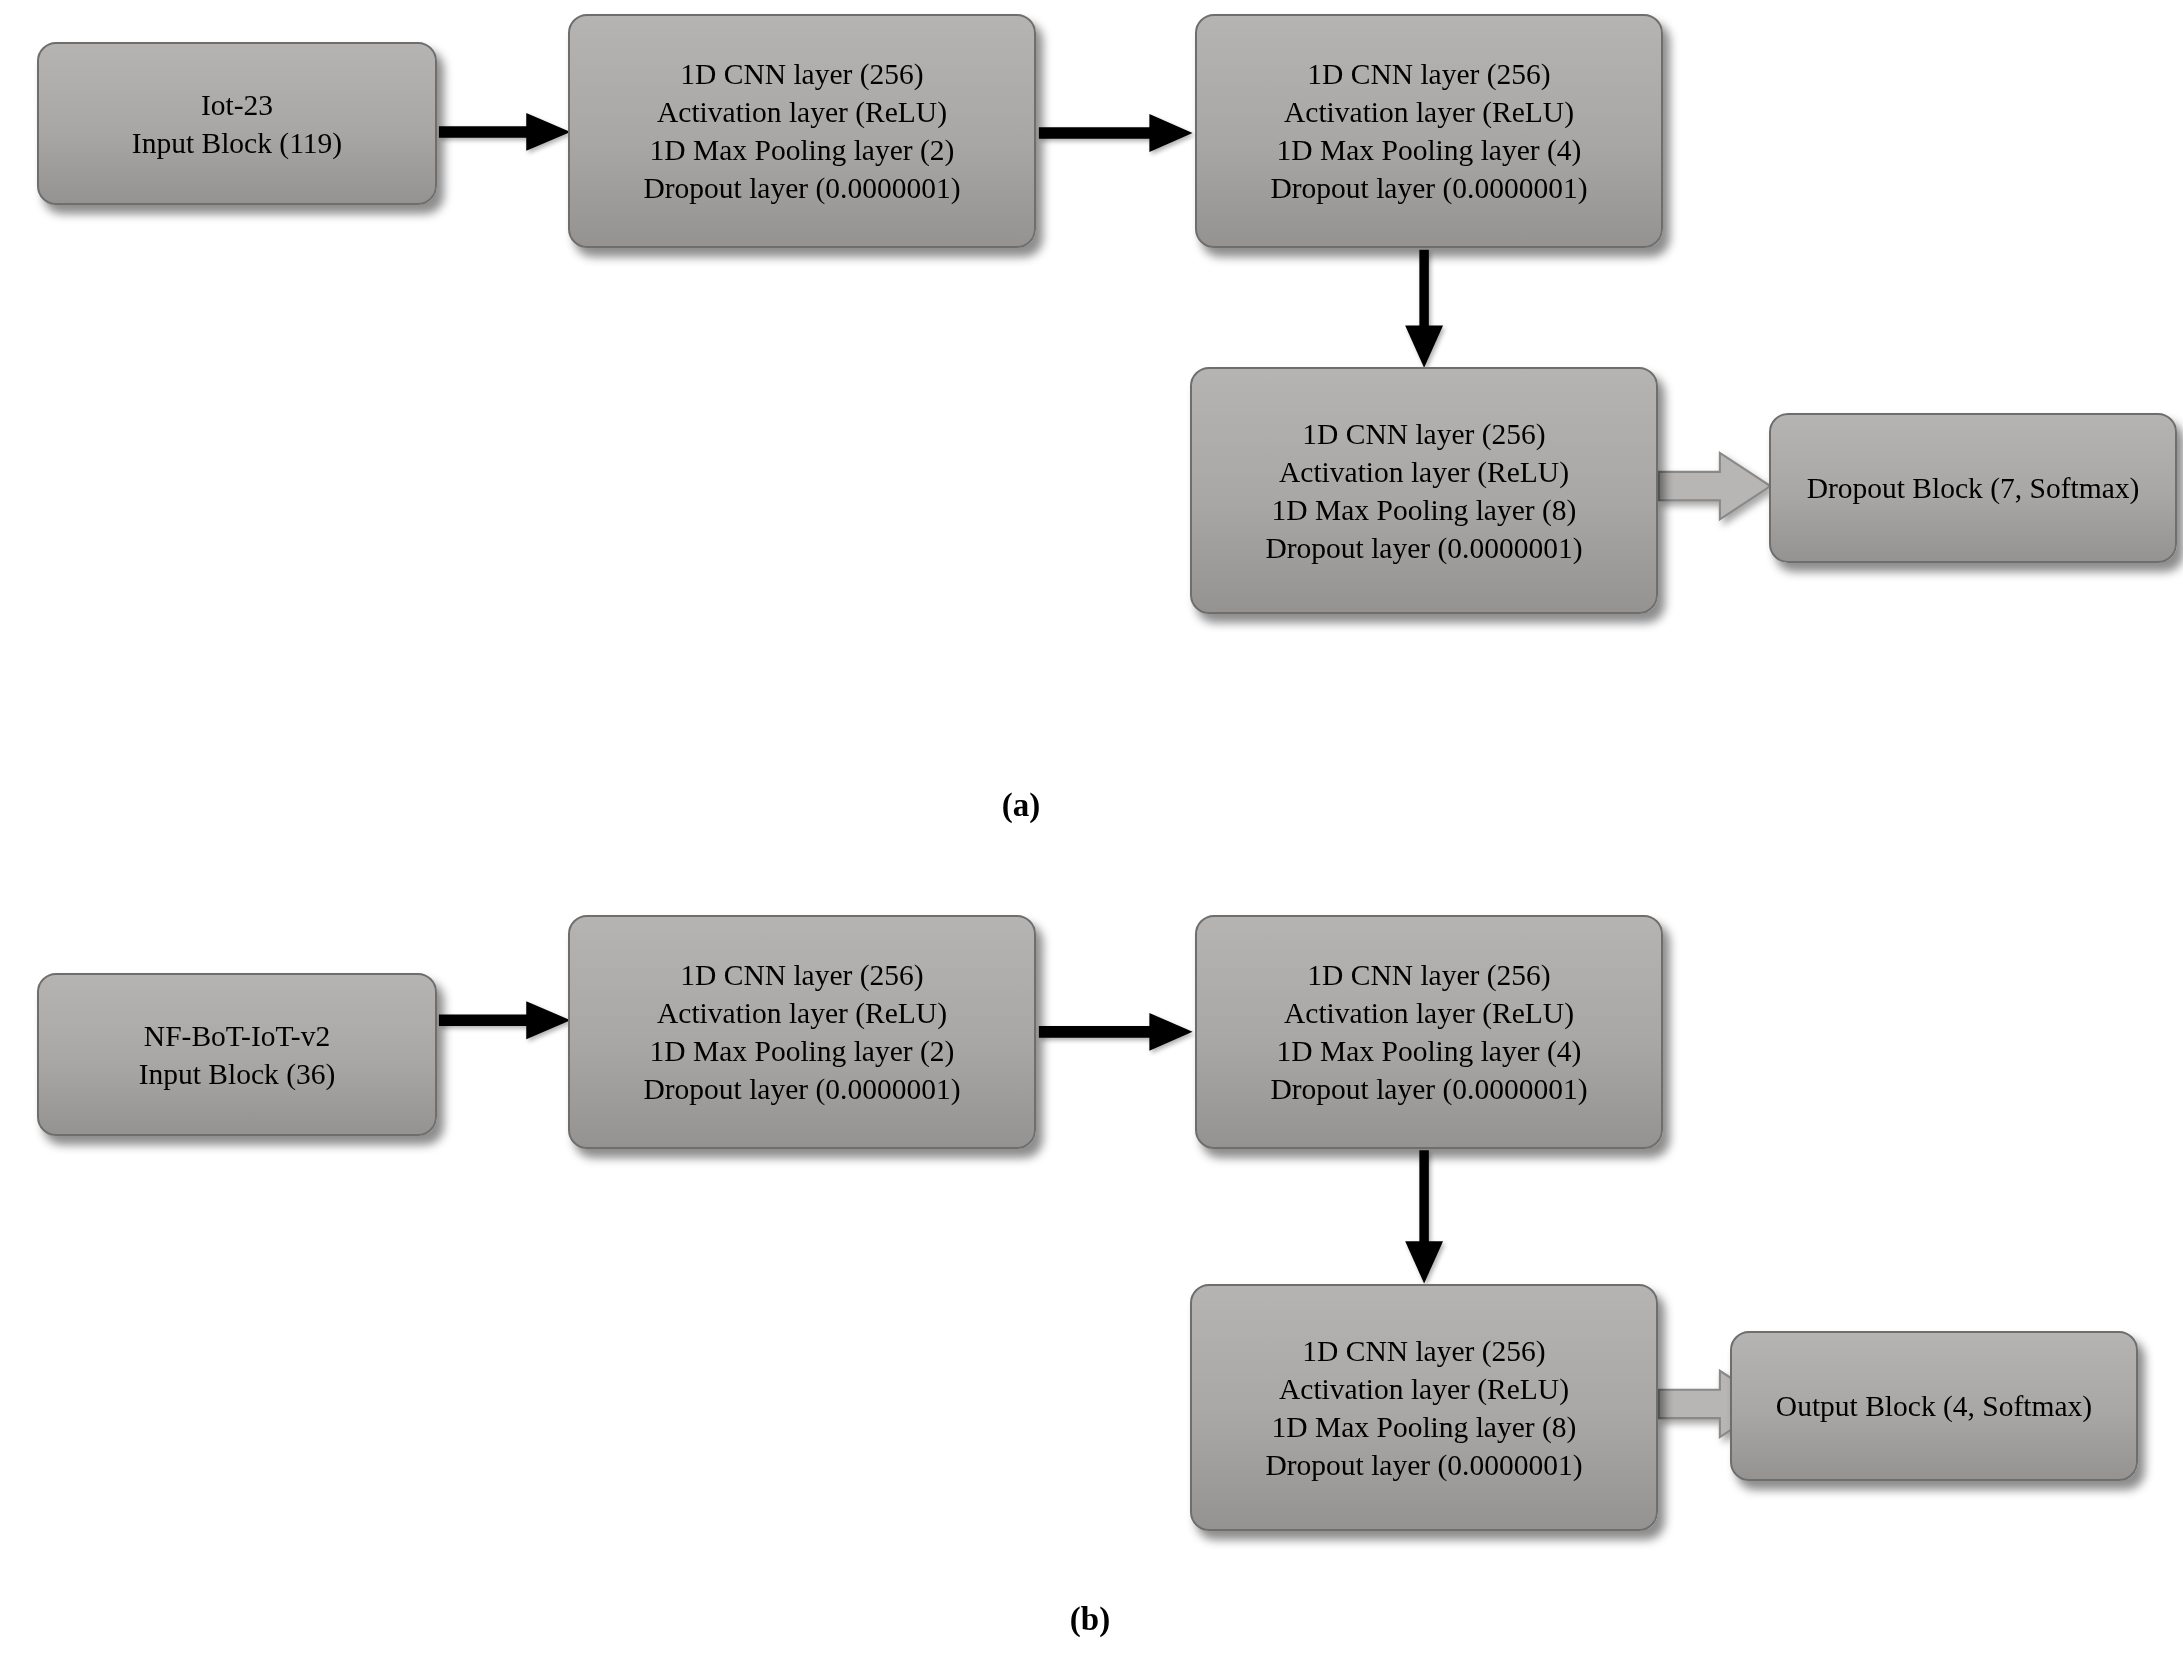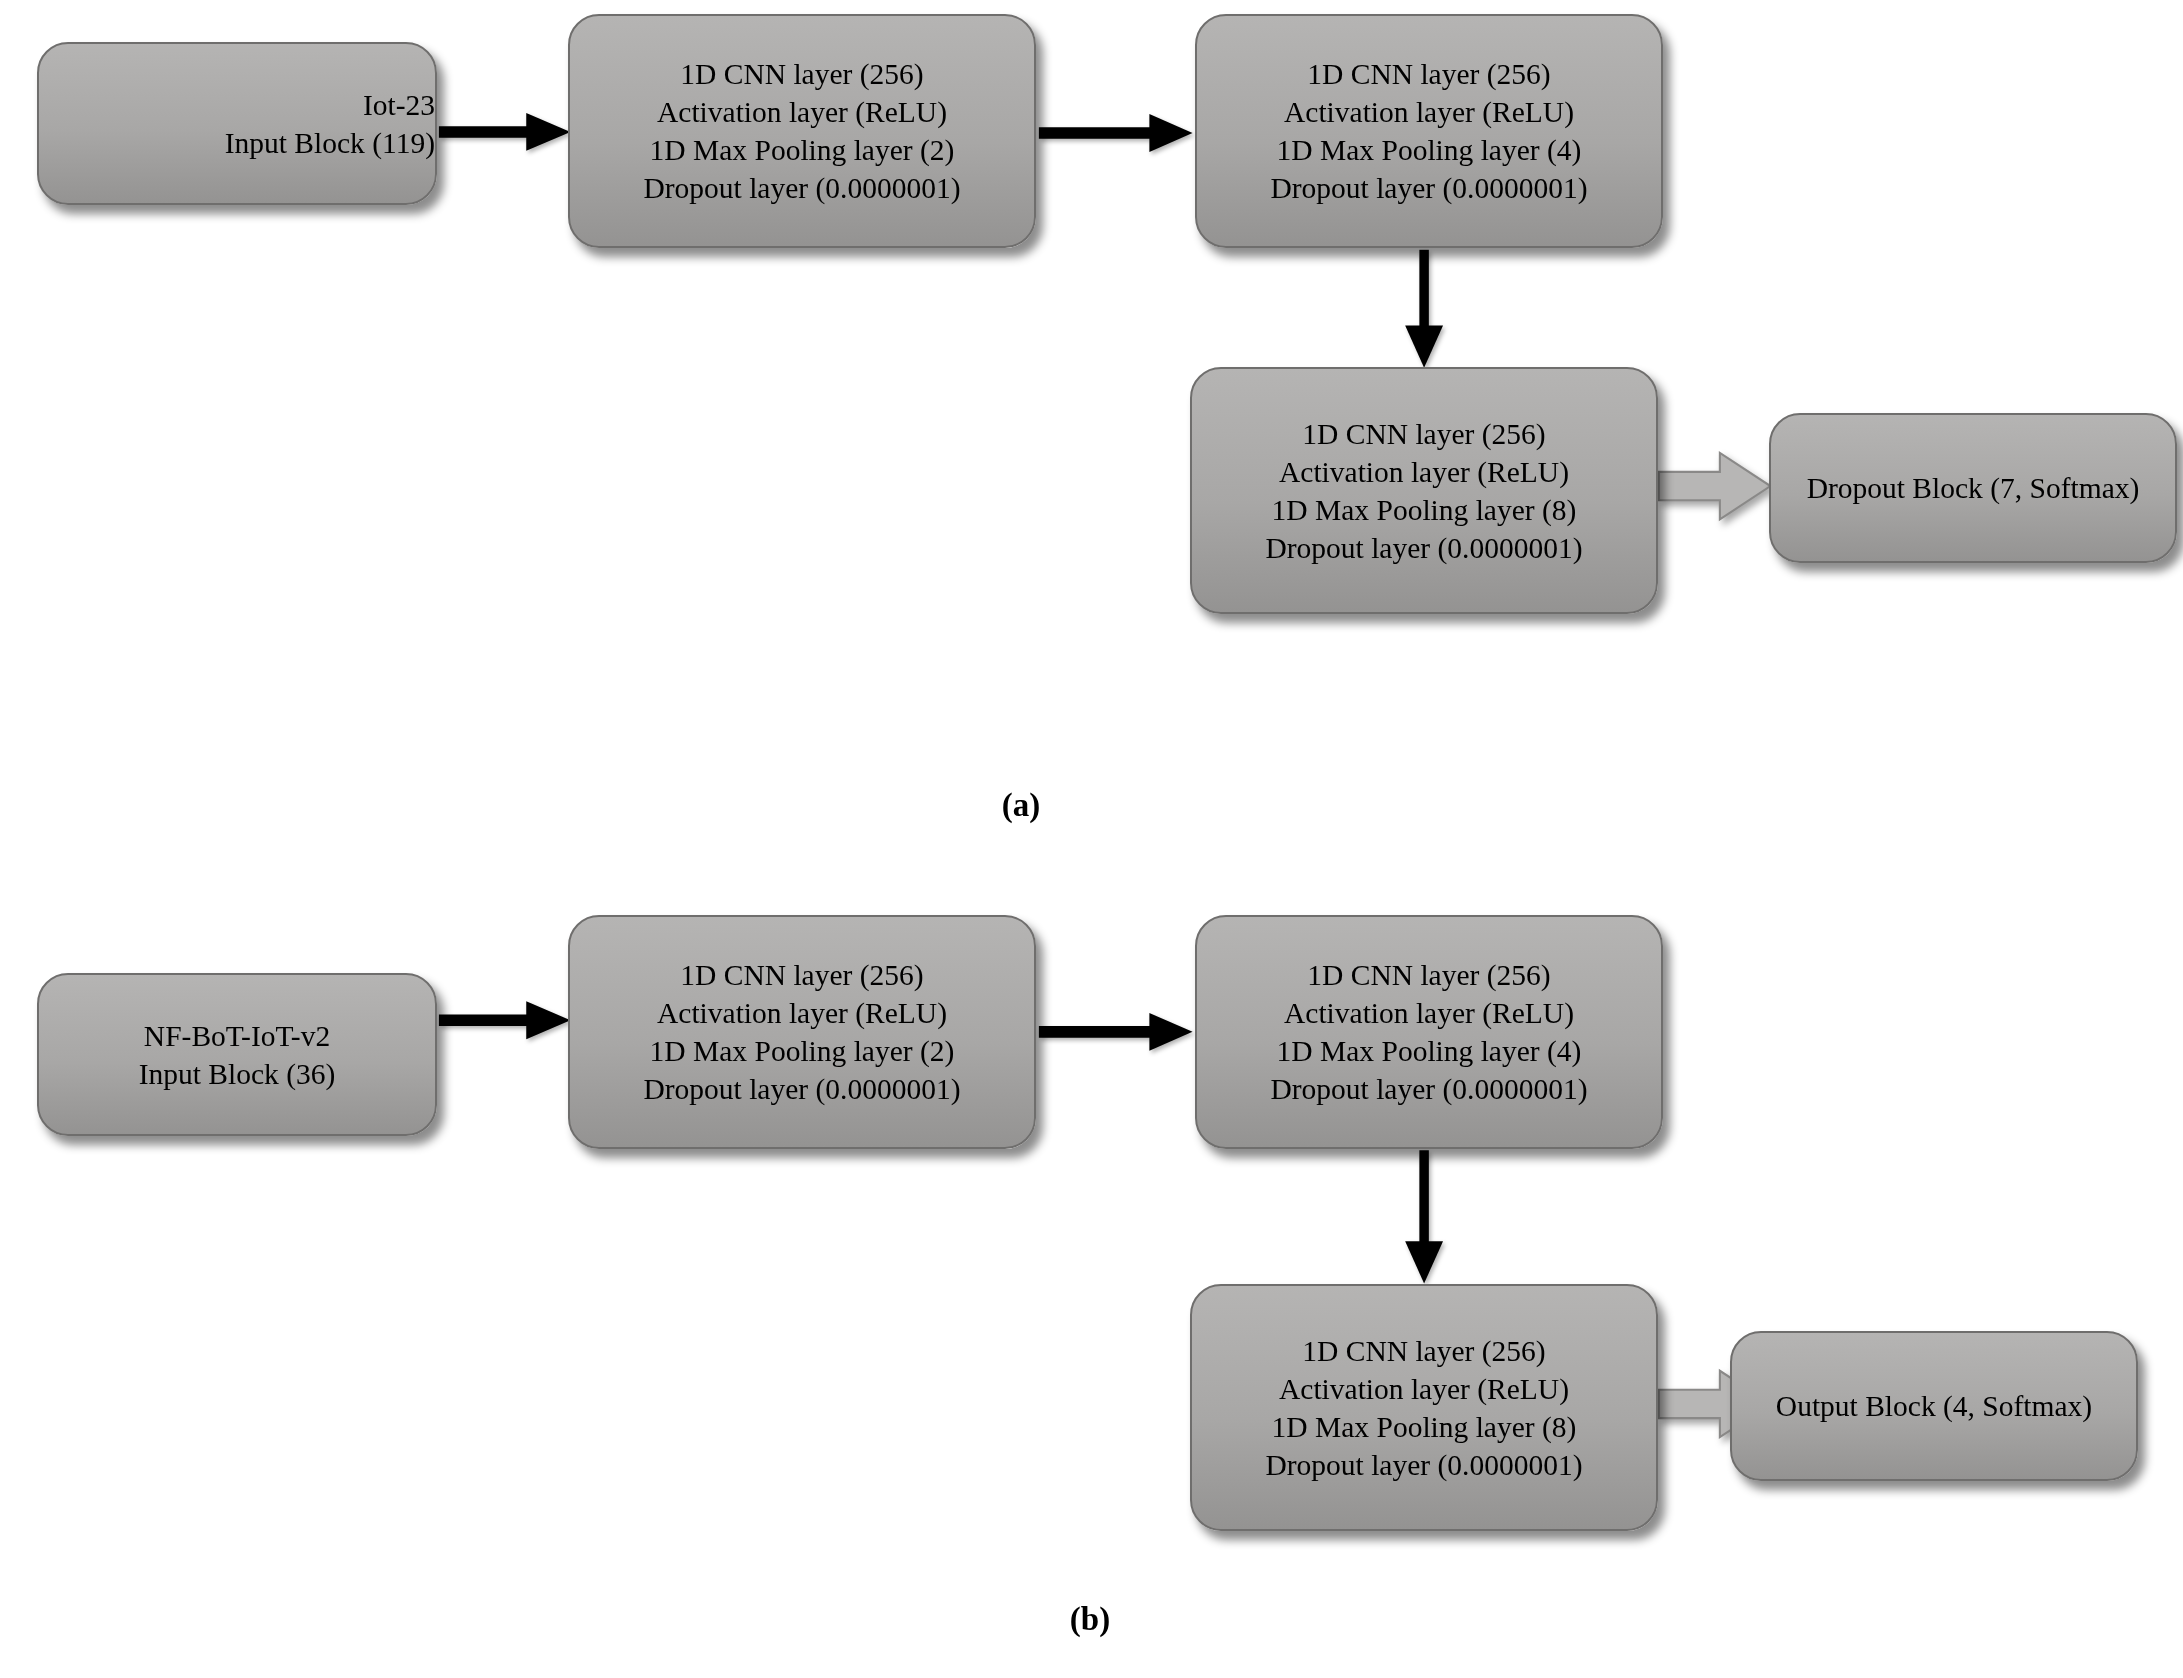"1D CNN layer (256)" .box { border-radius: 31px -> 19px }
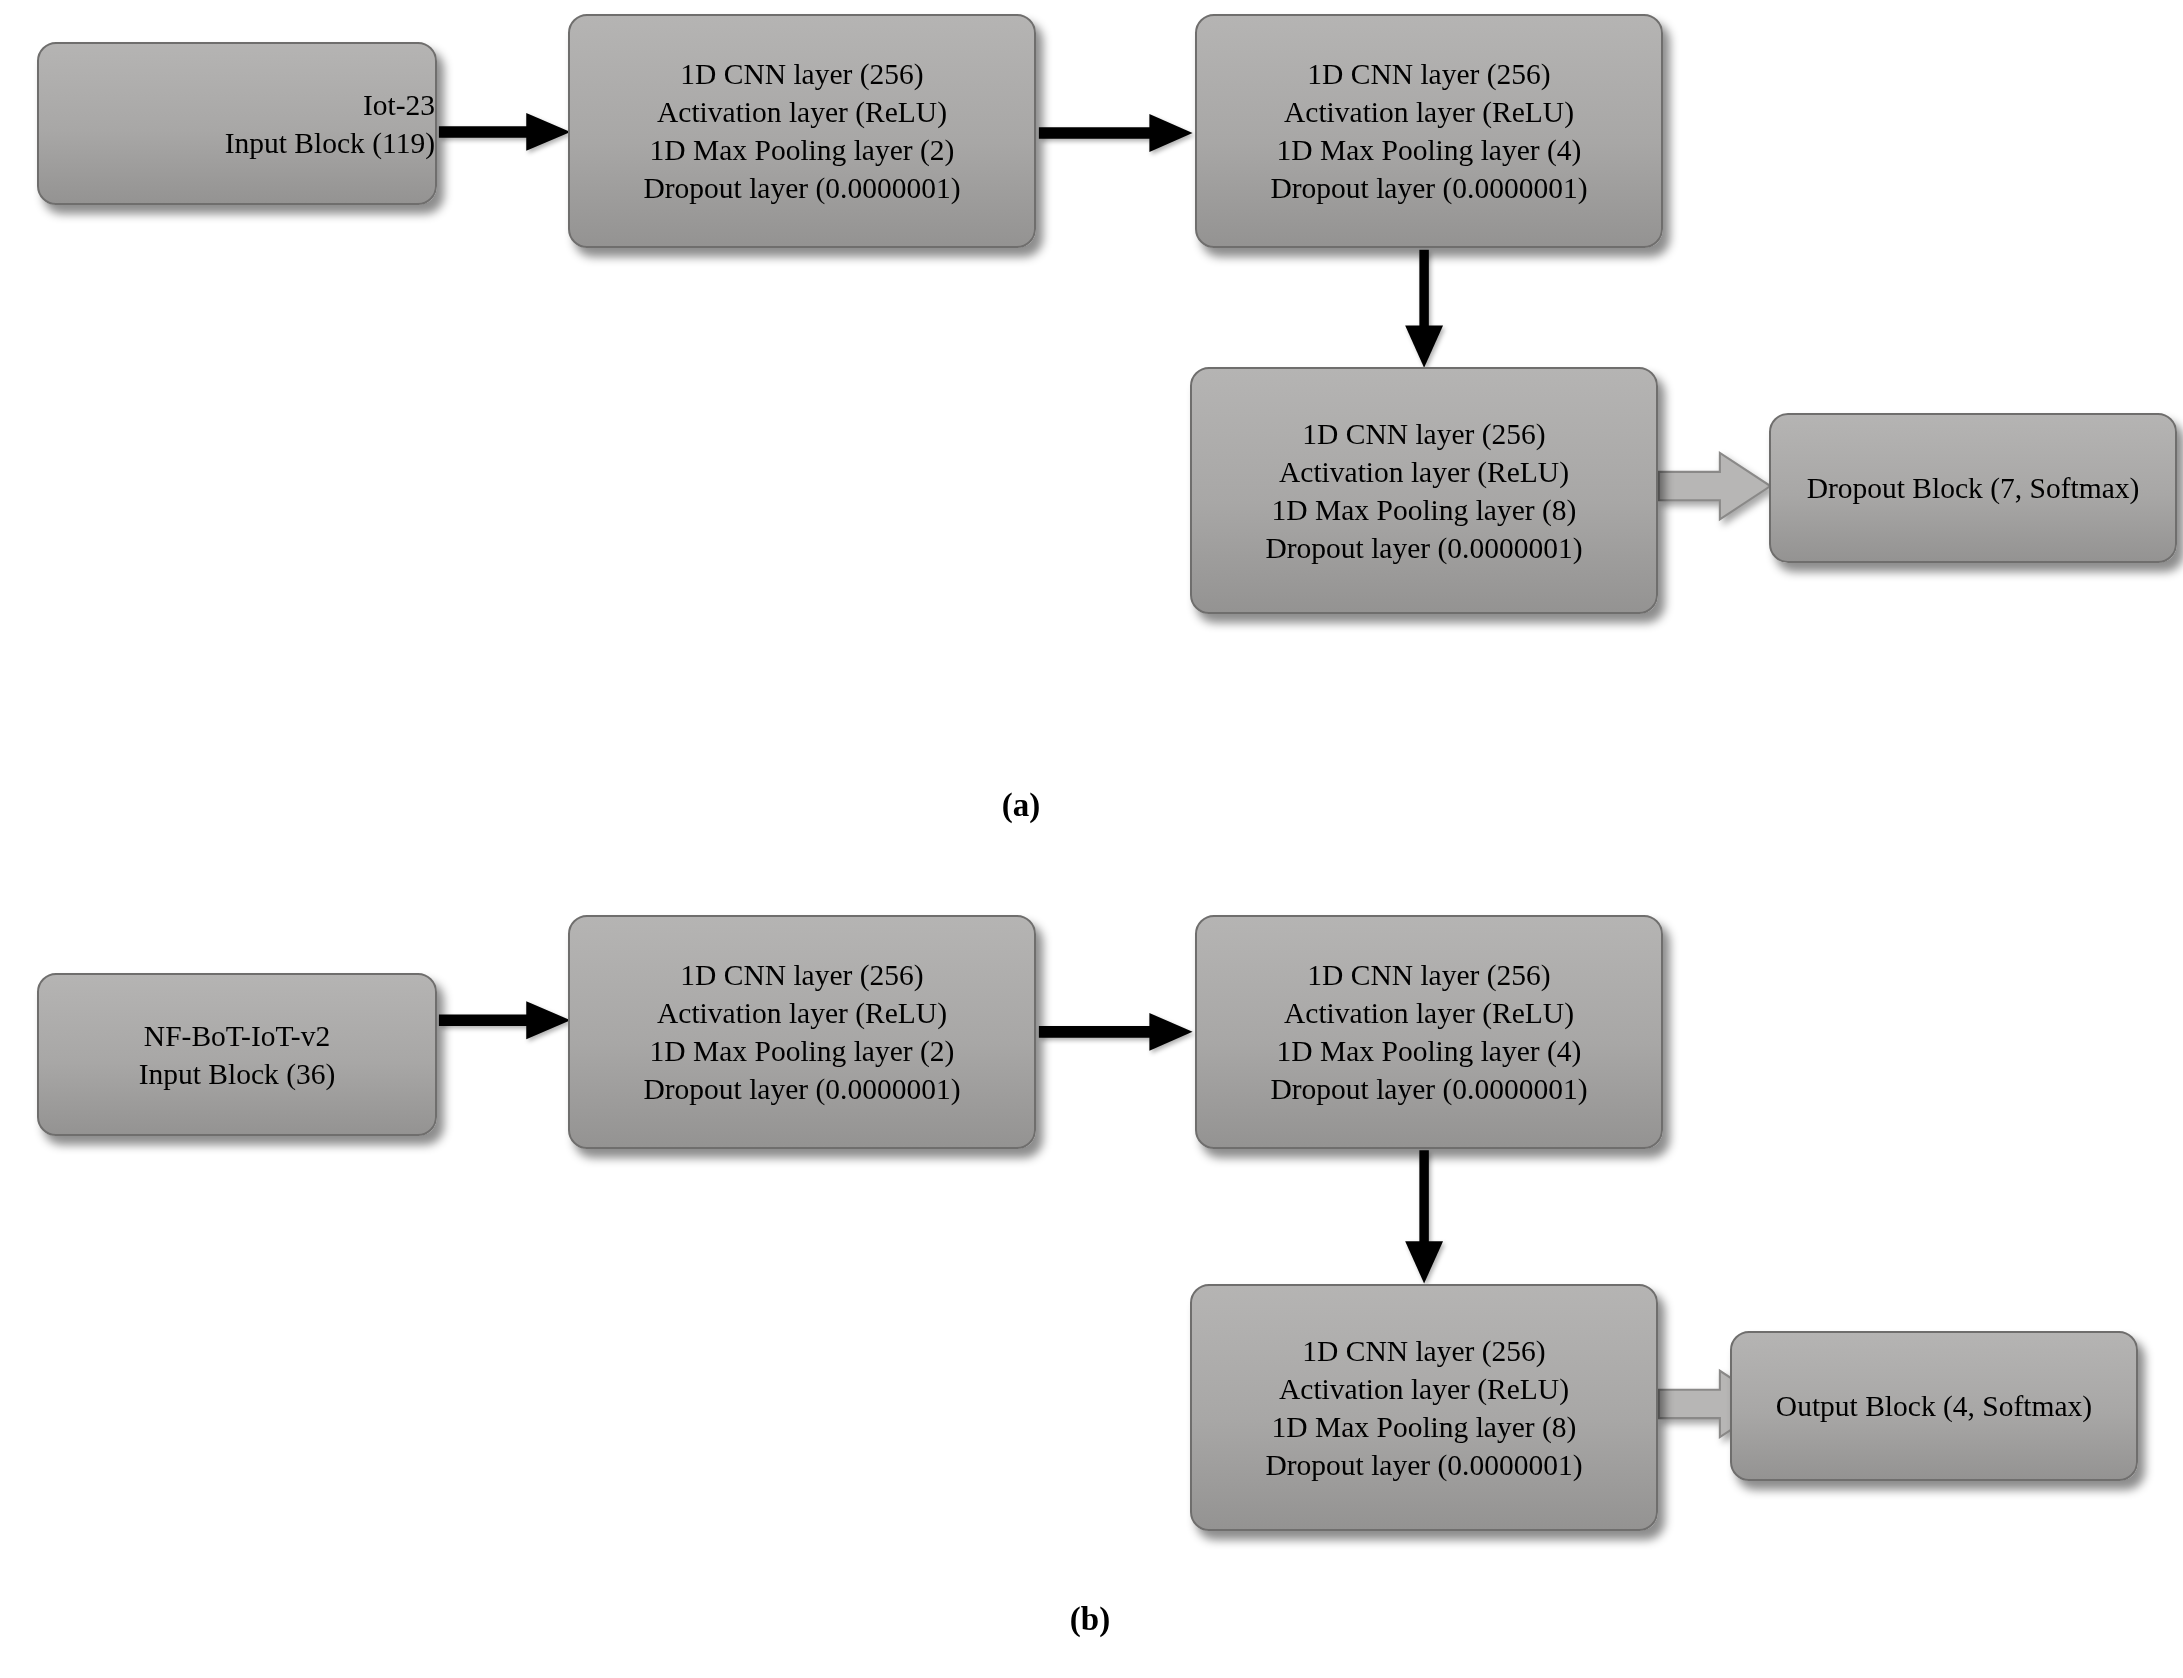"Iot-23" div.box { align-items: flex-end -> none }
